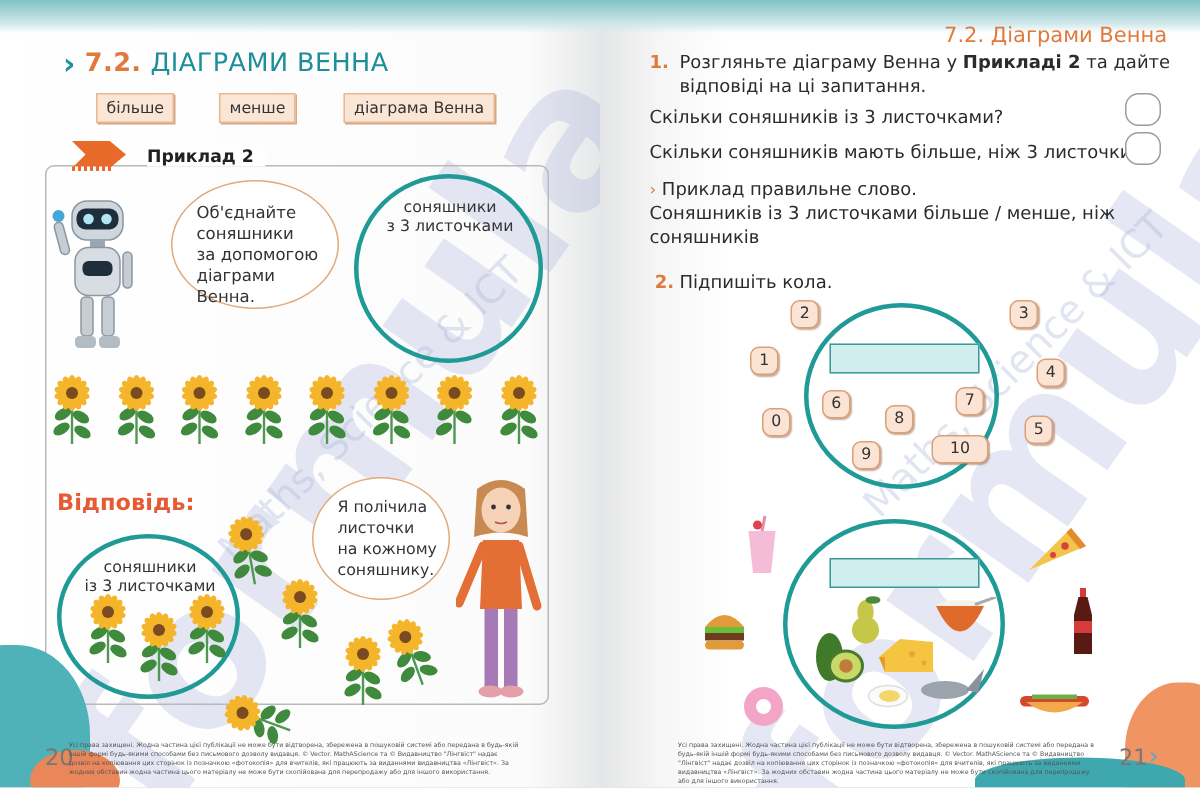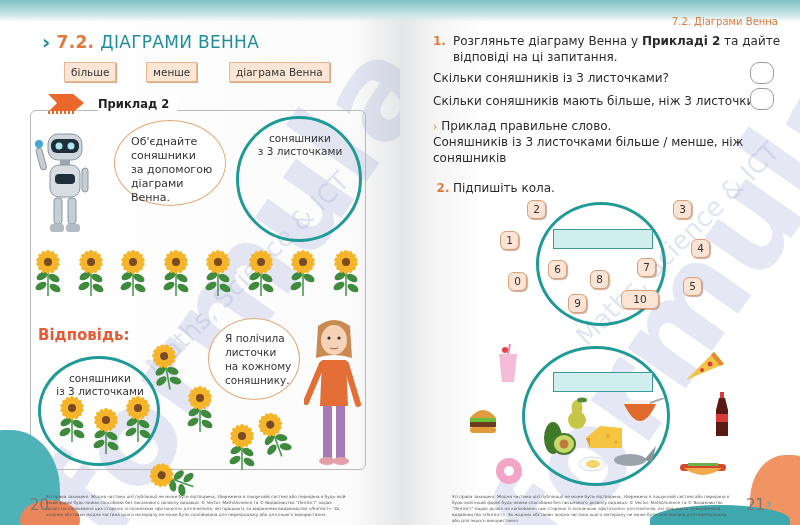"7.2. Діаграми Венна" .running-head { font-size: 10px -> 14px }
